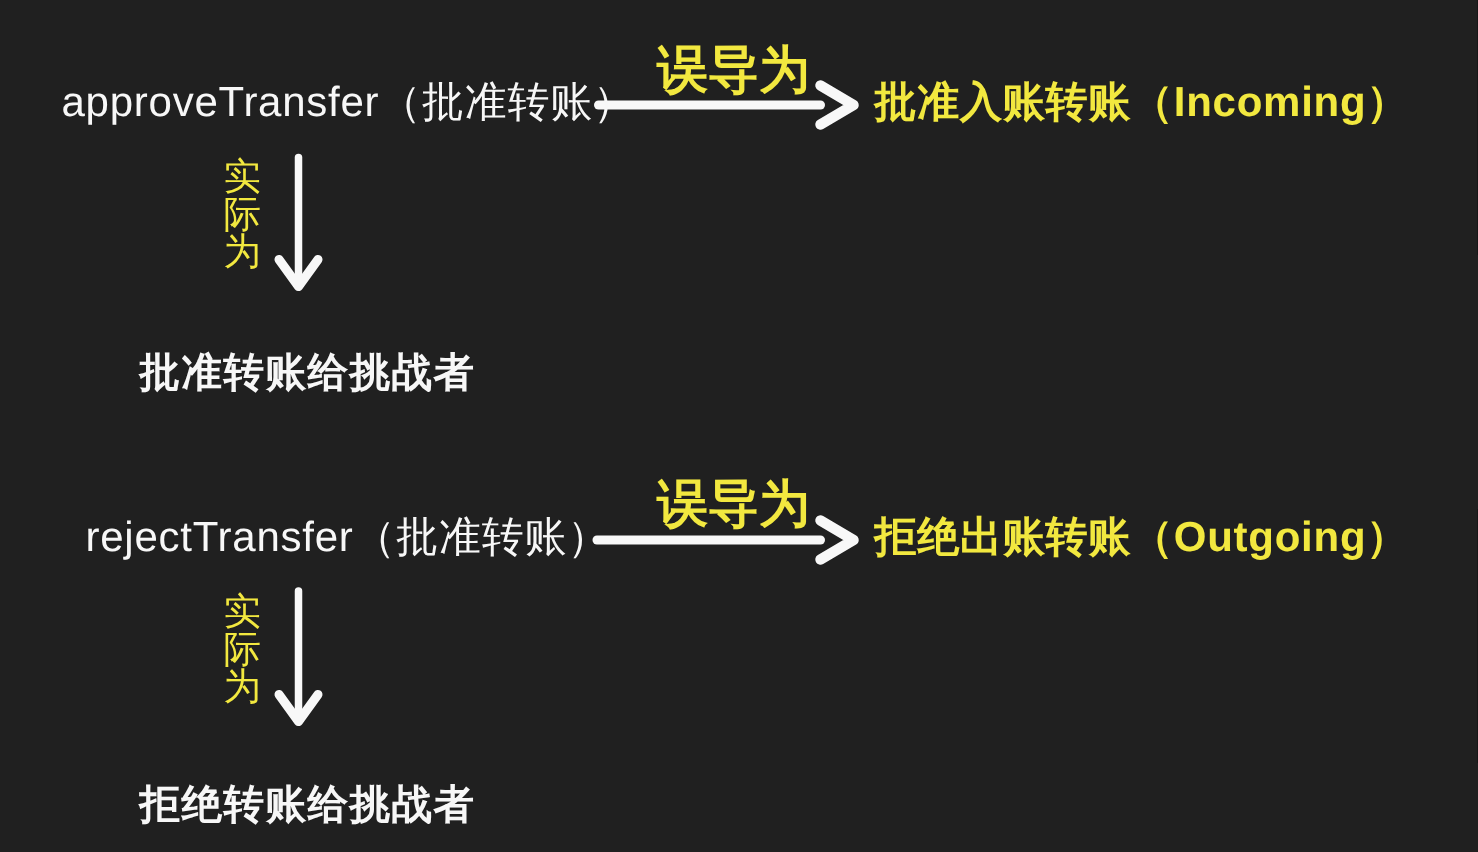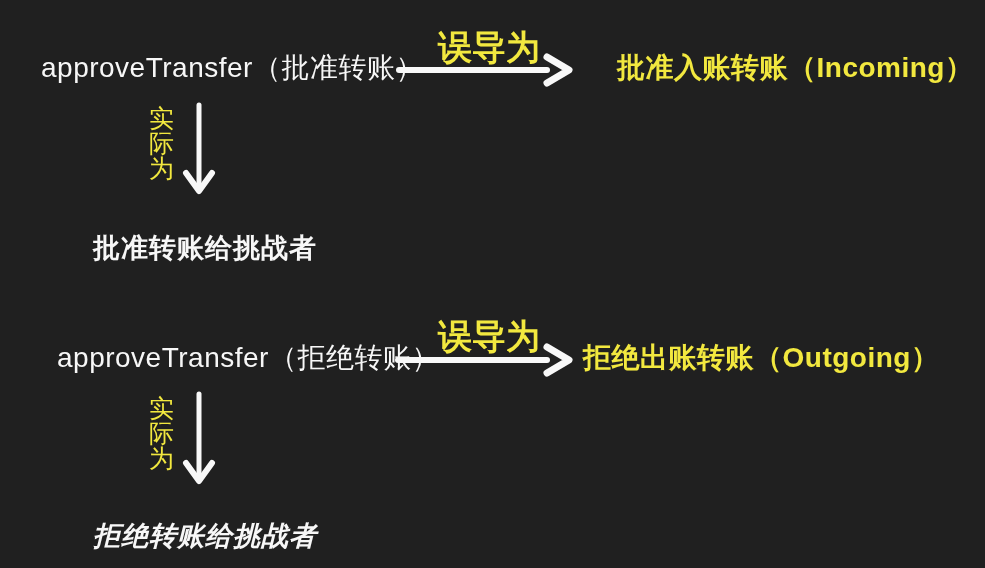"批准入账转账（Incoming）" div.txt { left: 617px -> 583px }
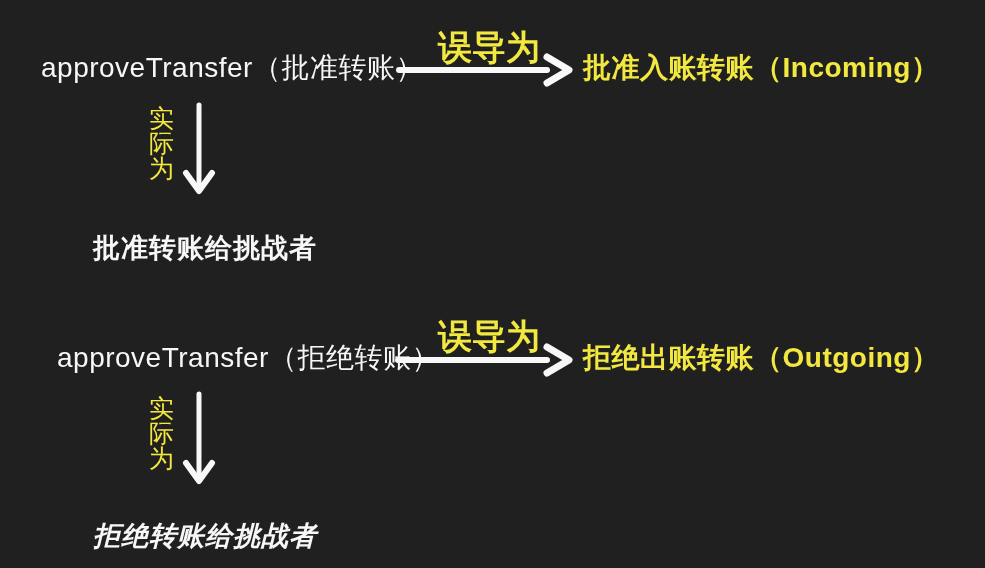"approveTransfer（拒绝转账）" div.txt { text: approveTransfer（拒绝 -> rejectTransfer（批准 }
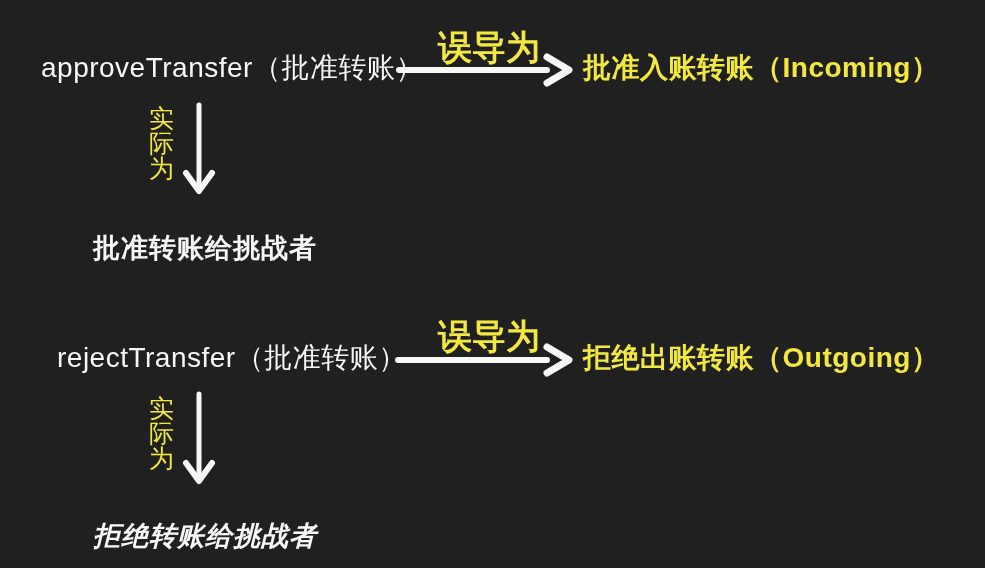"拒绝转账给挑战者" div.txt { font-style: italic -> none }
